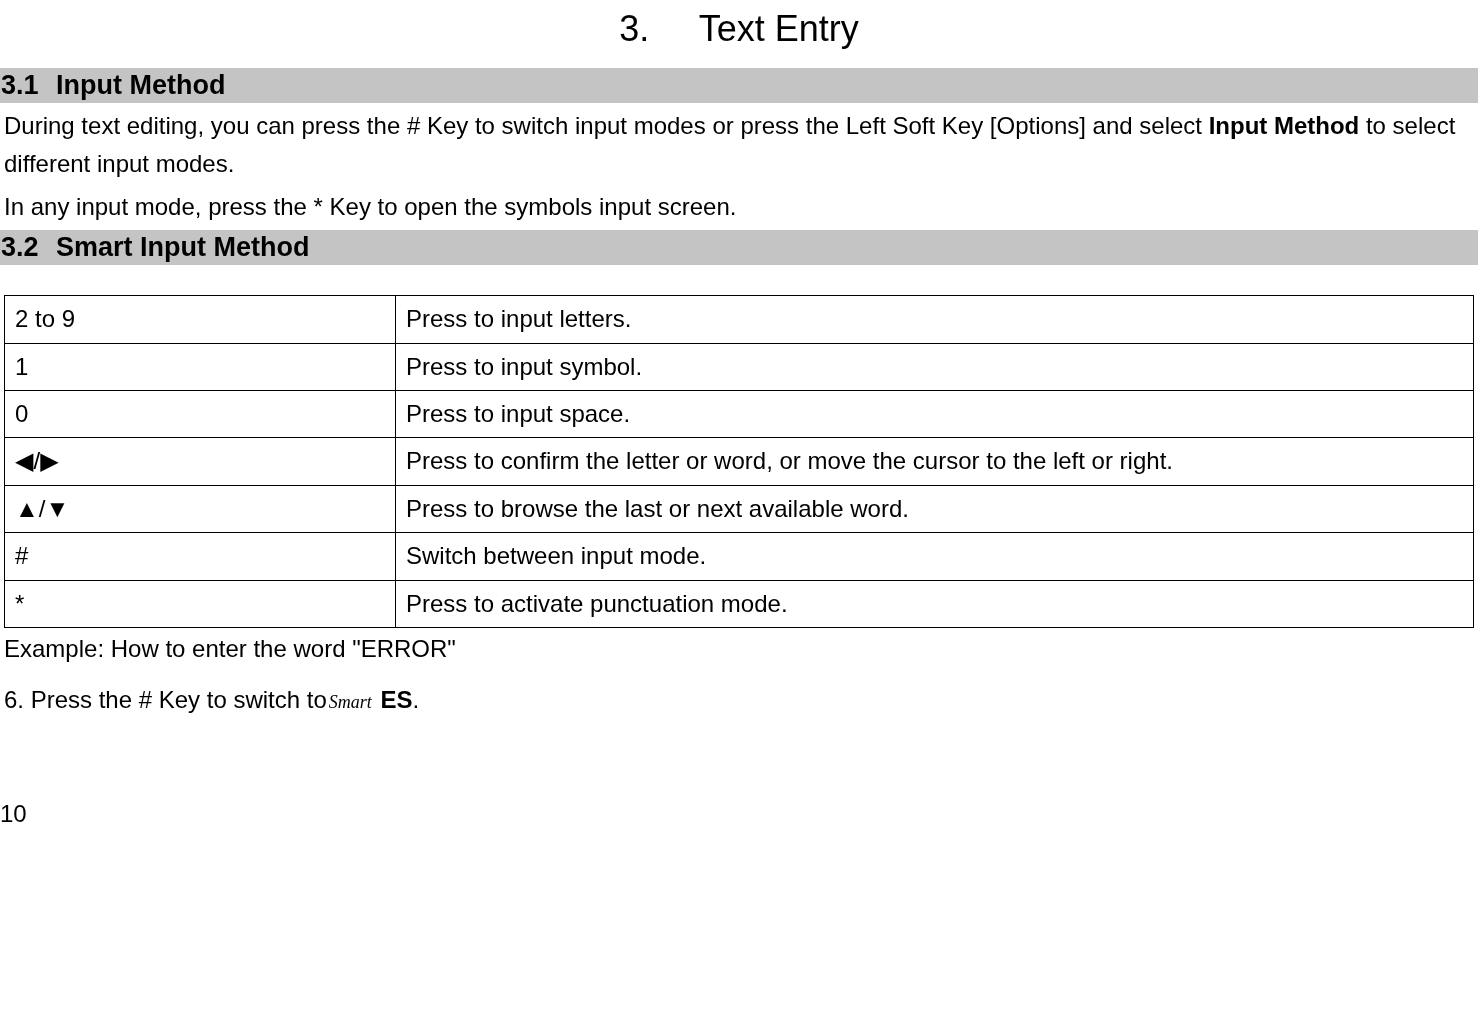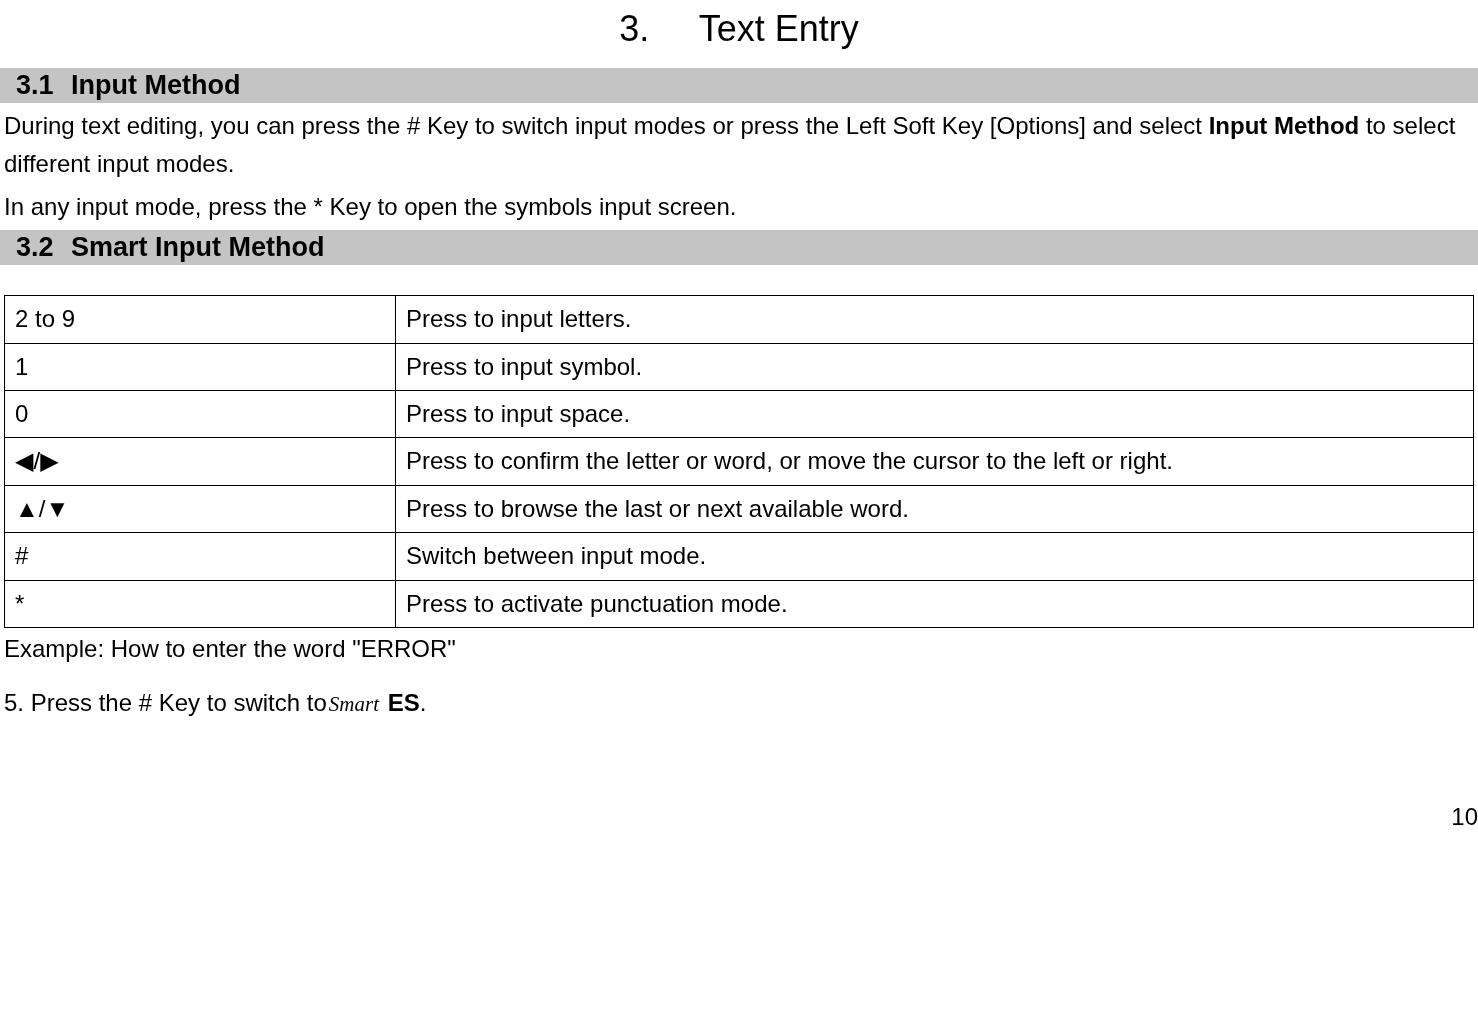"3.1 Input Method" .section-heading { padding: 2px 16px -> 2px 1px }
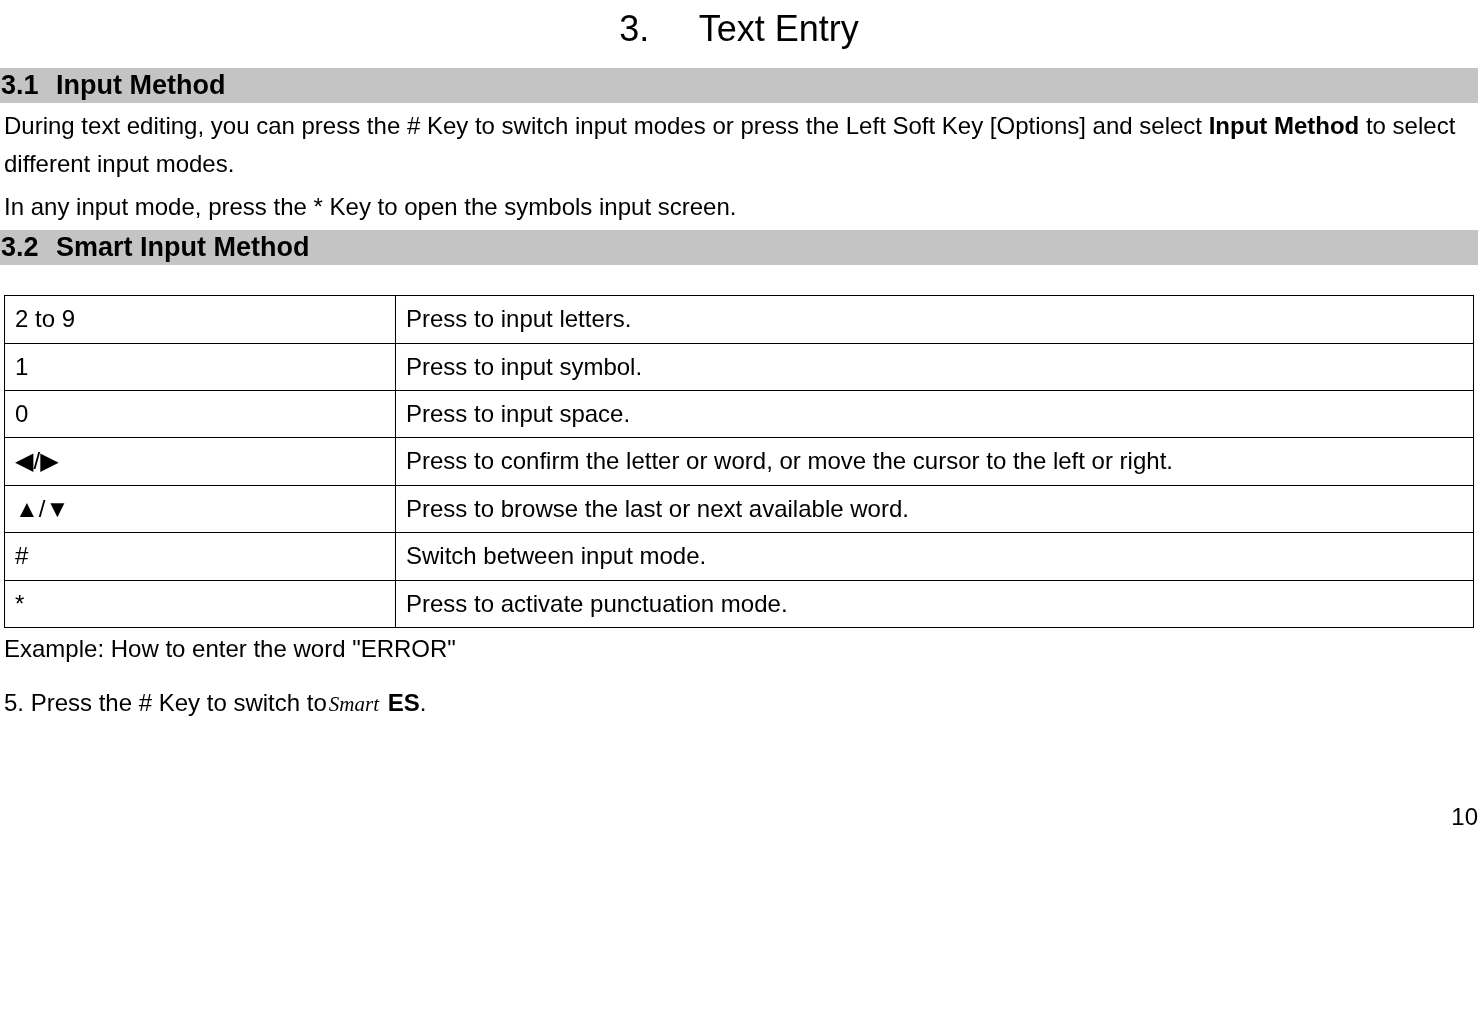"5. Press the # Key" span { text: 5 -> 6 }
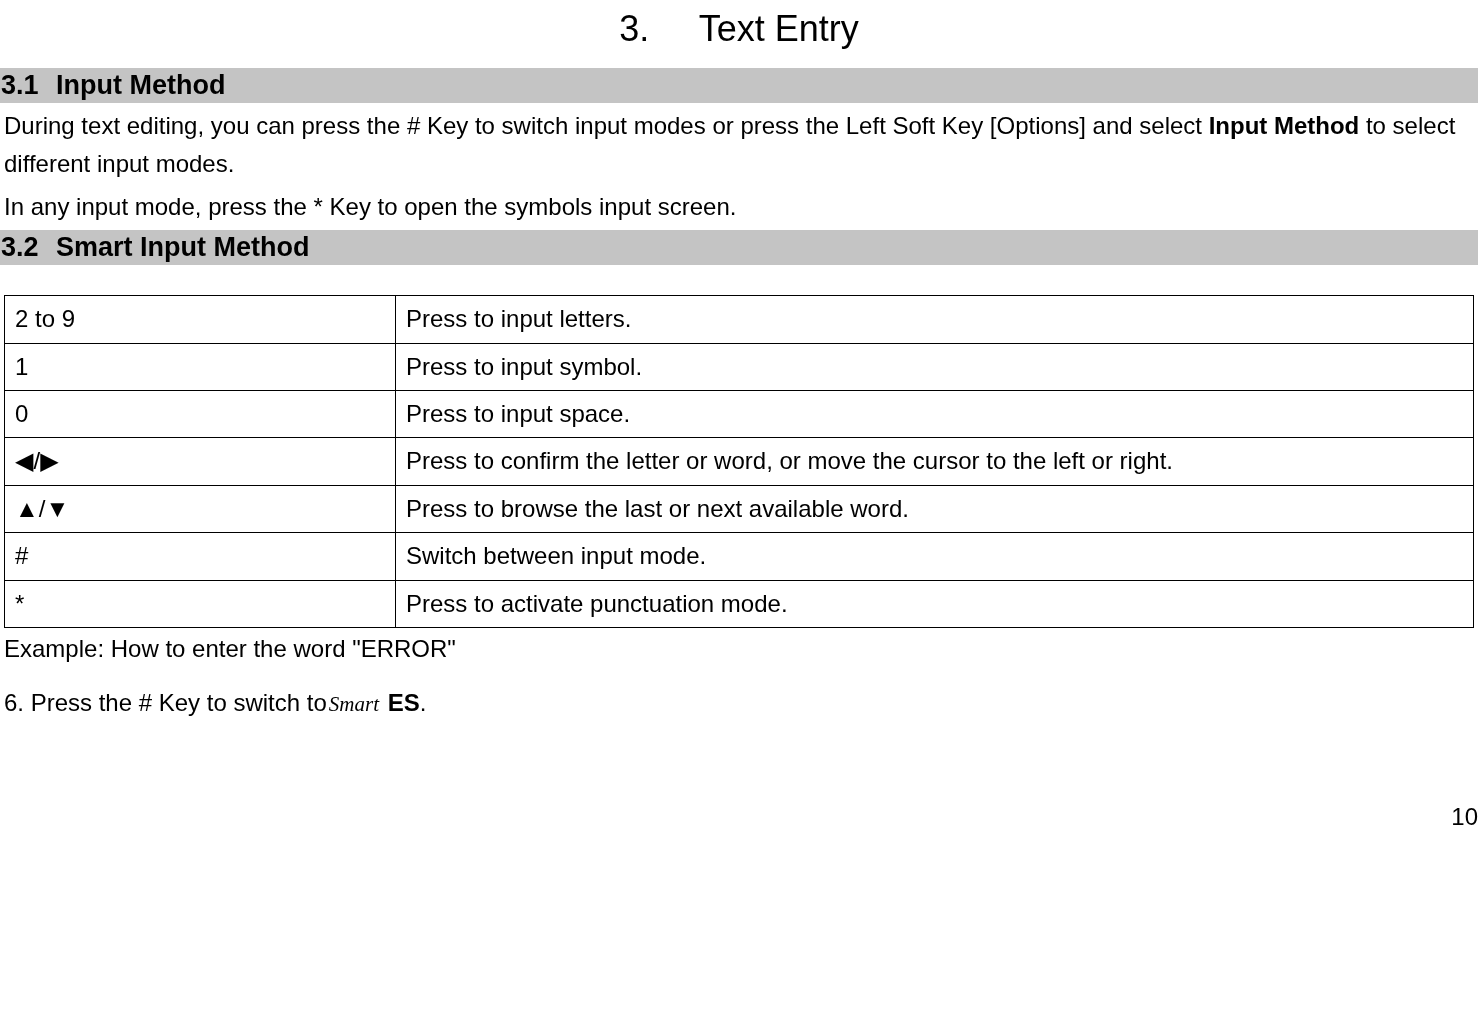"Smart" .smart-icon { font-size: 21px -> 18px }
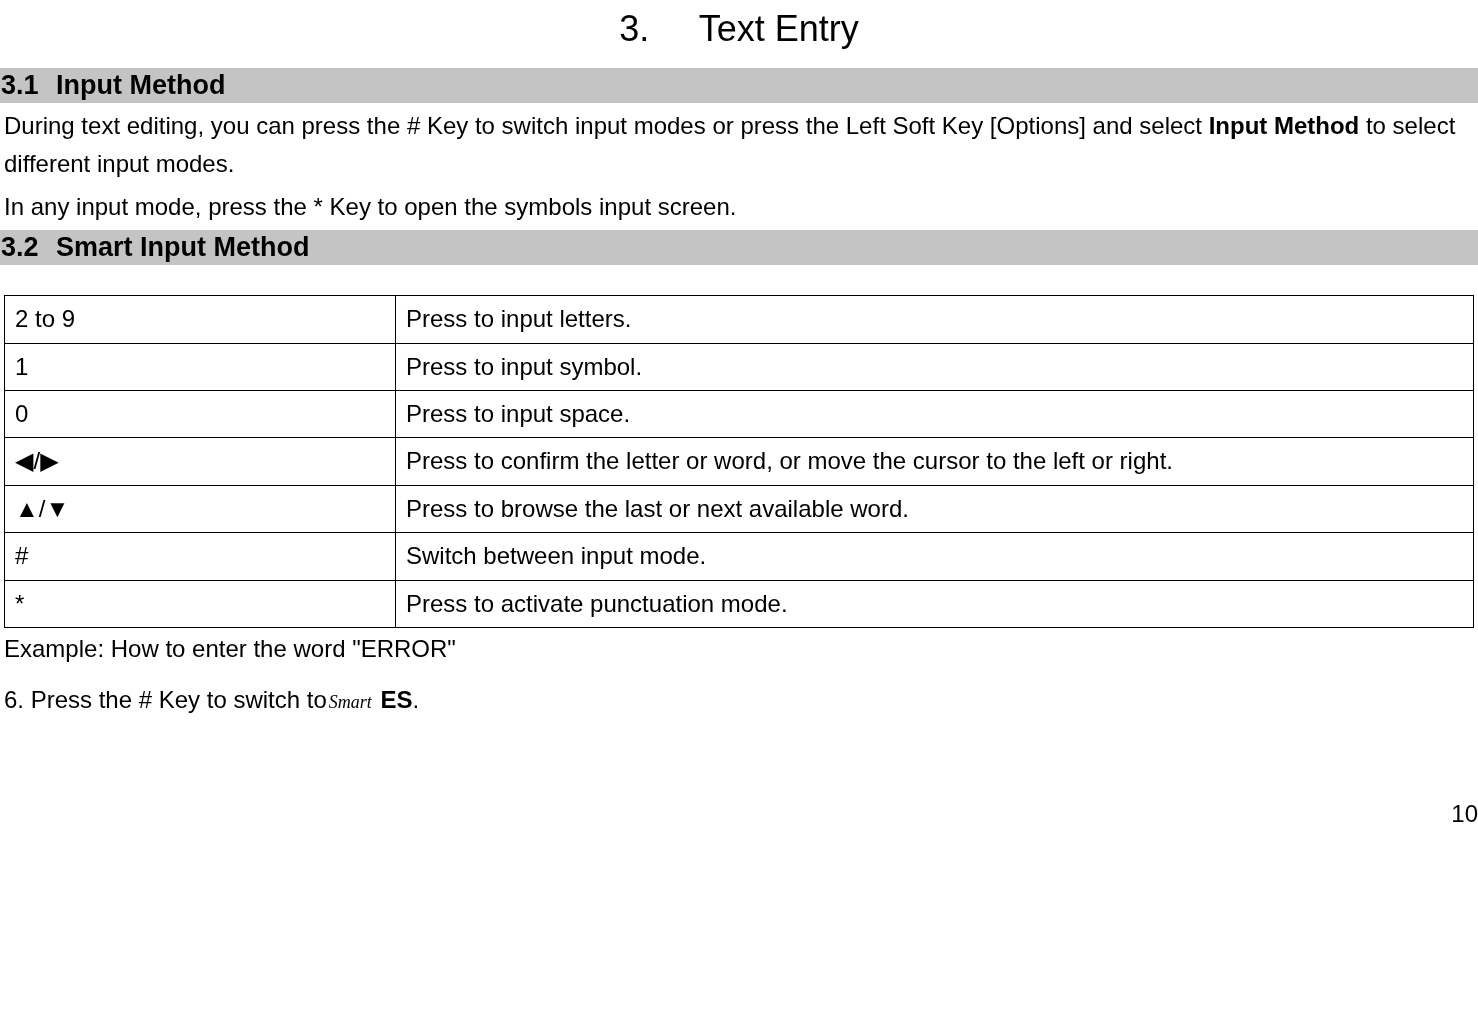"10" .page-number { text-align: right -> left }
